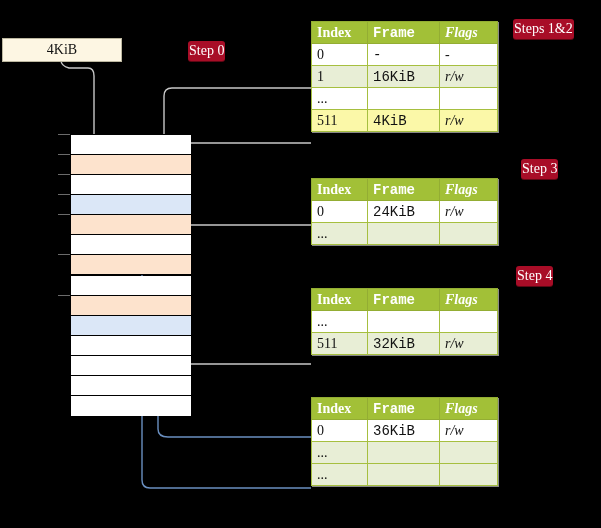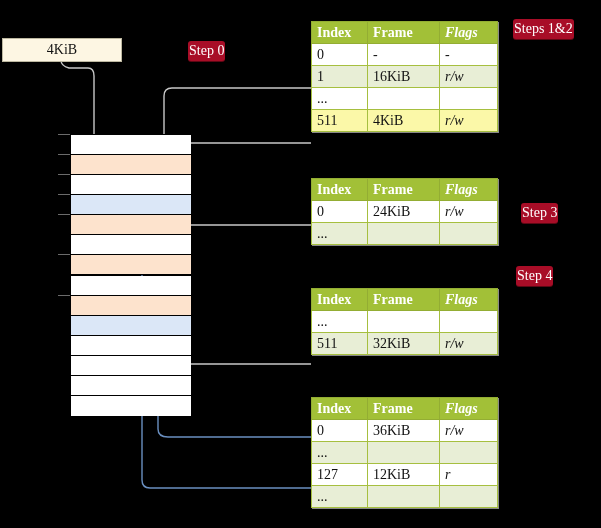"Frame" .c-frame { font-family: none -> Liberation Mono, monospace }
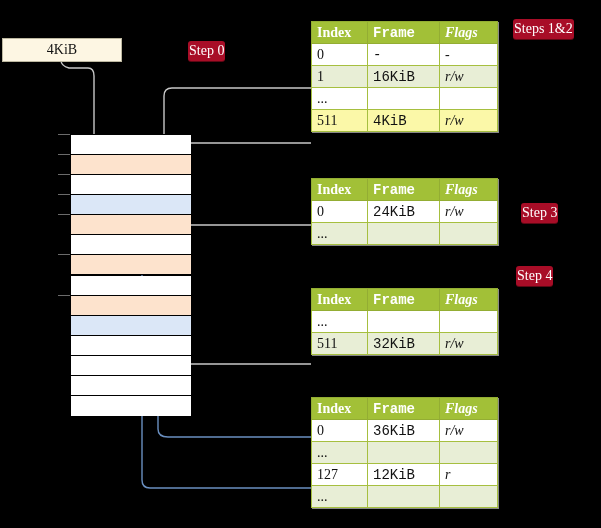"Step 3" div.pill { margin-top: 44px -> none }
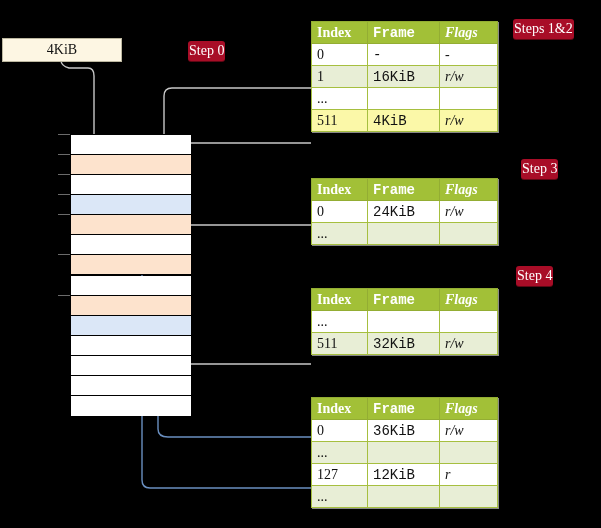"127" tr { html: <tr> <td>127</td> <td>12KiB</td> <td>r</td> </tr> -> none }
